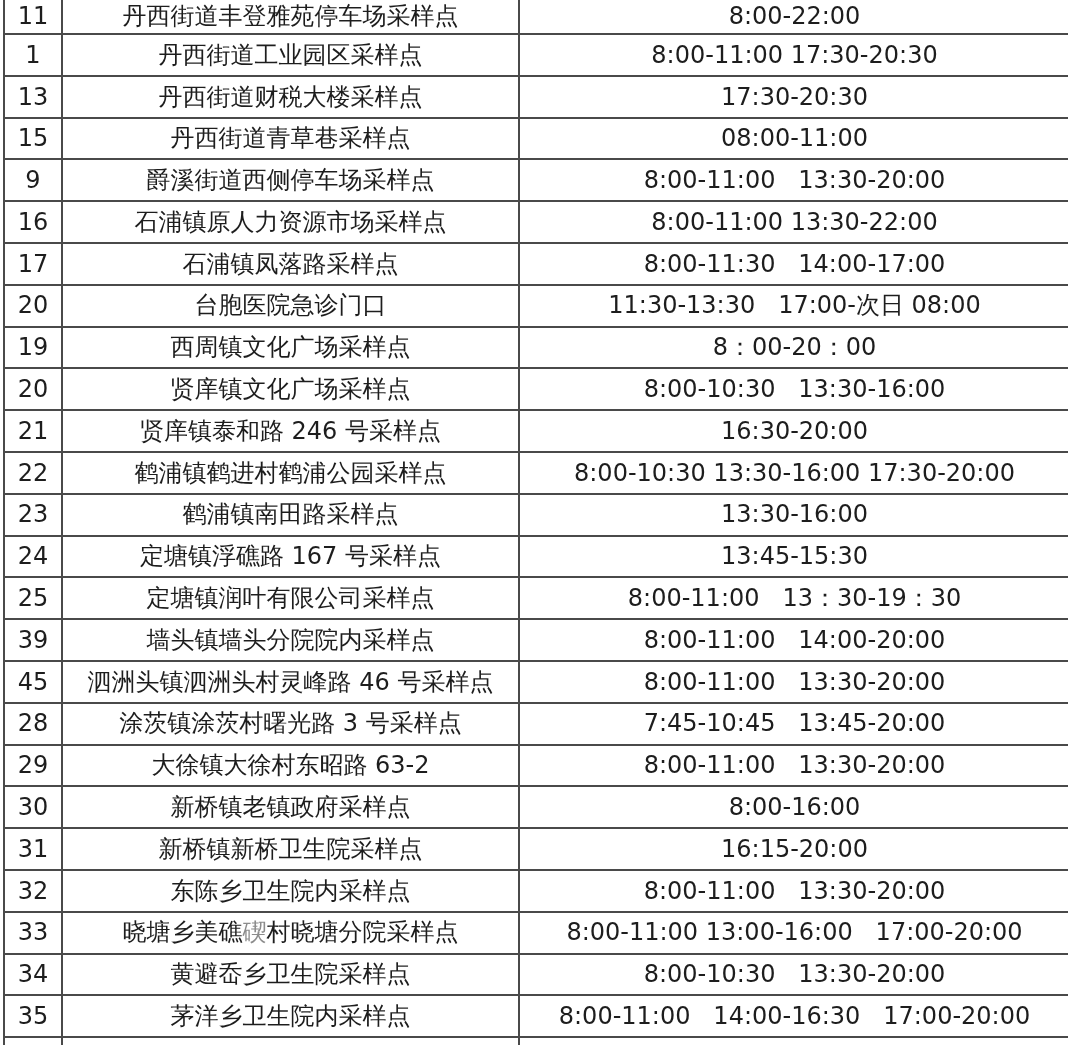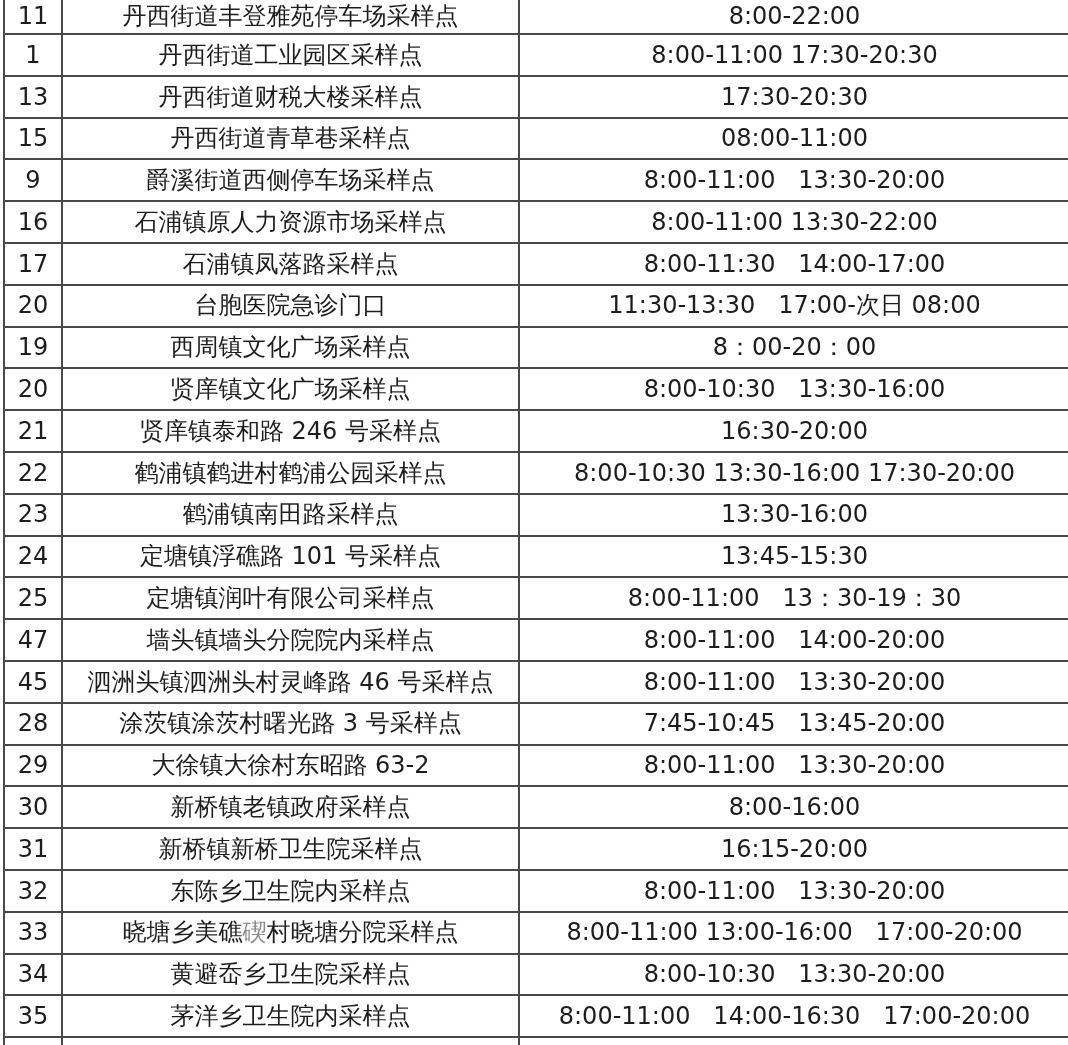"定塘镇浮礁路 101 号采样点" td.col-name { text: 101 -> 167 }
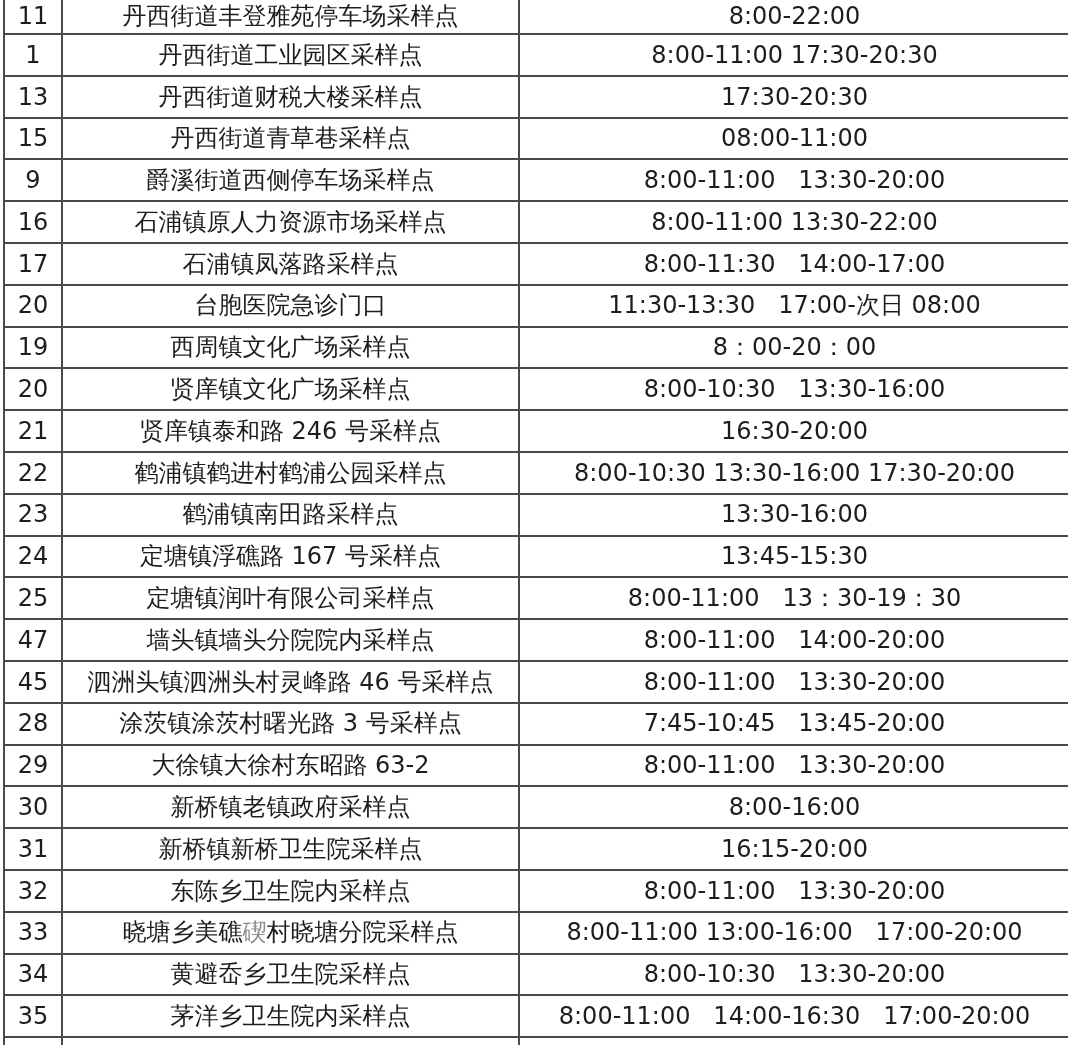"47" td.col-no { text: 47 -> 39 }
